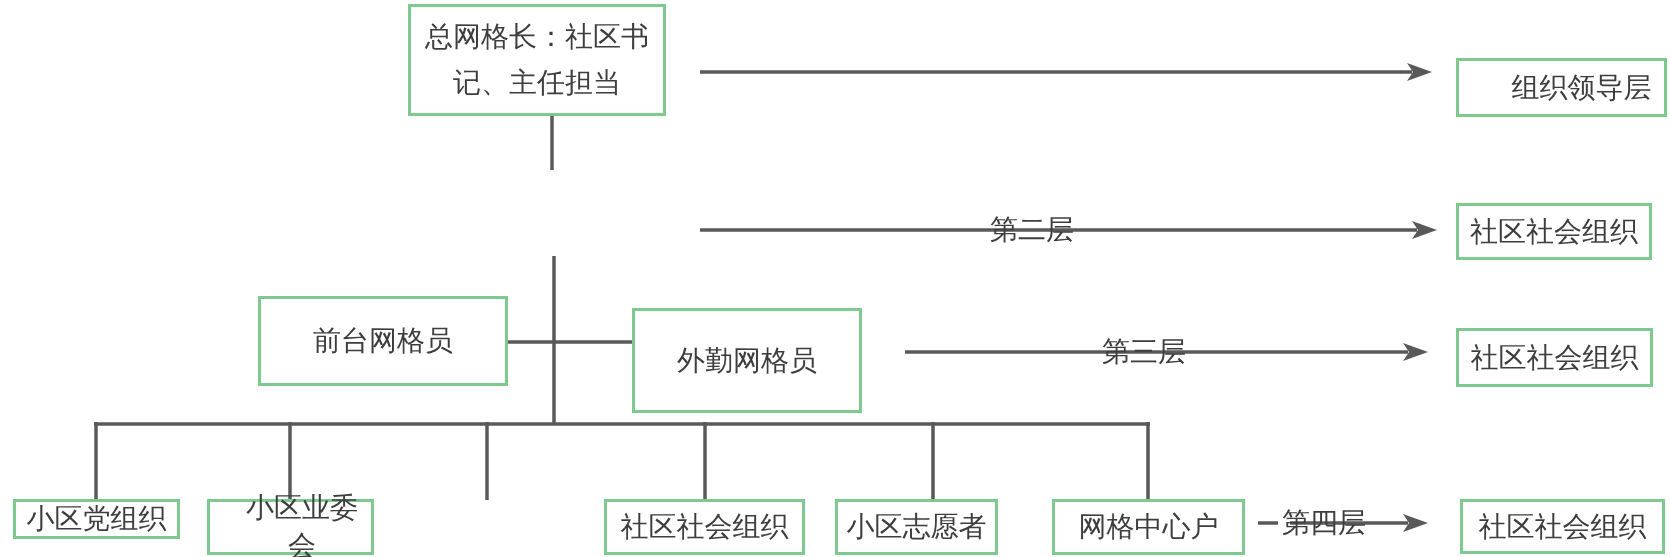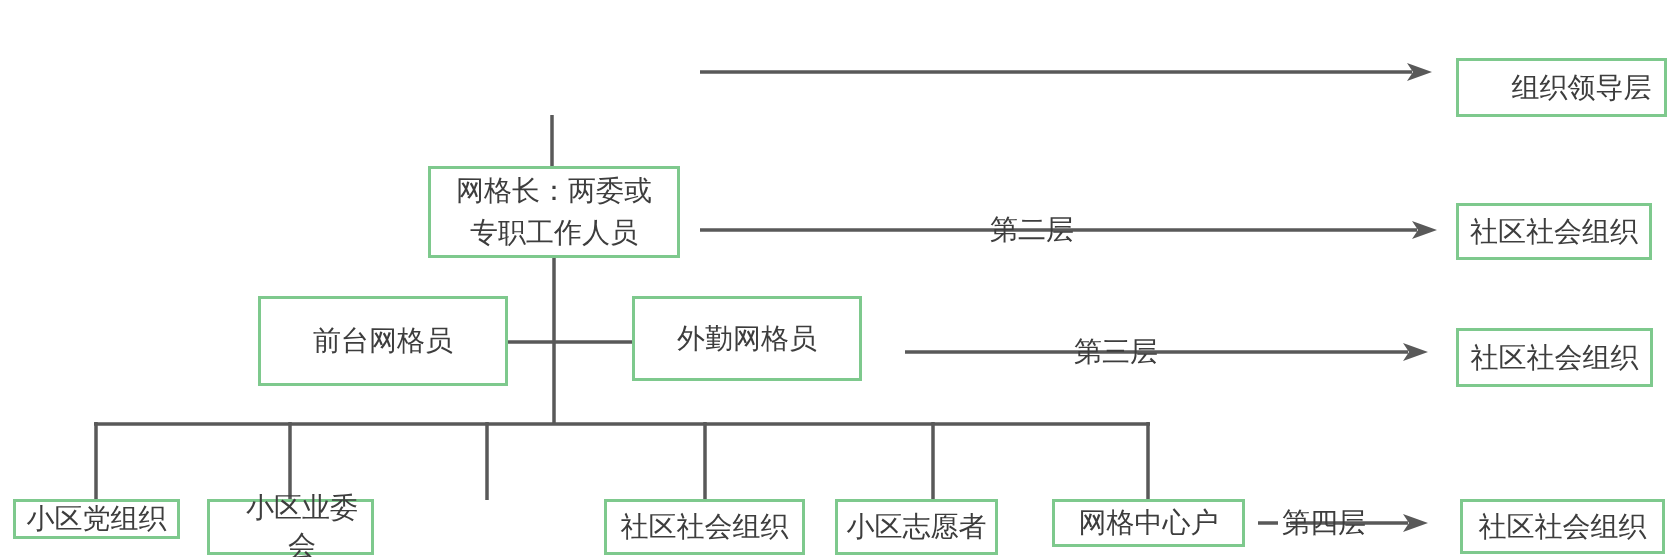"总网格长：社区书记、主任担当" div.gbox { html: none -> <div>总网格长：社区书记、主任担当</div> }
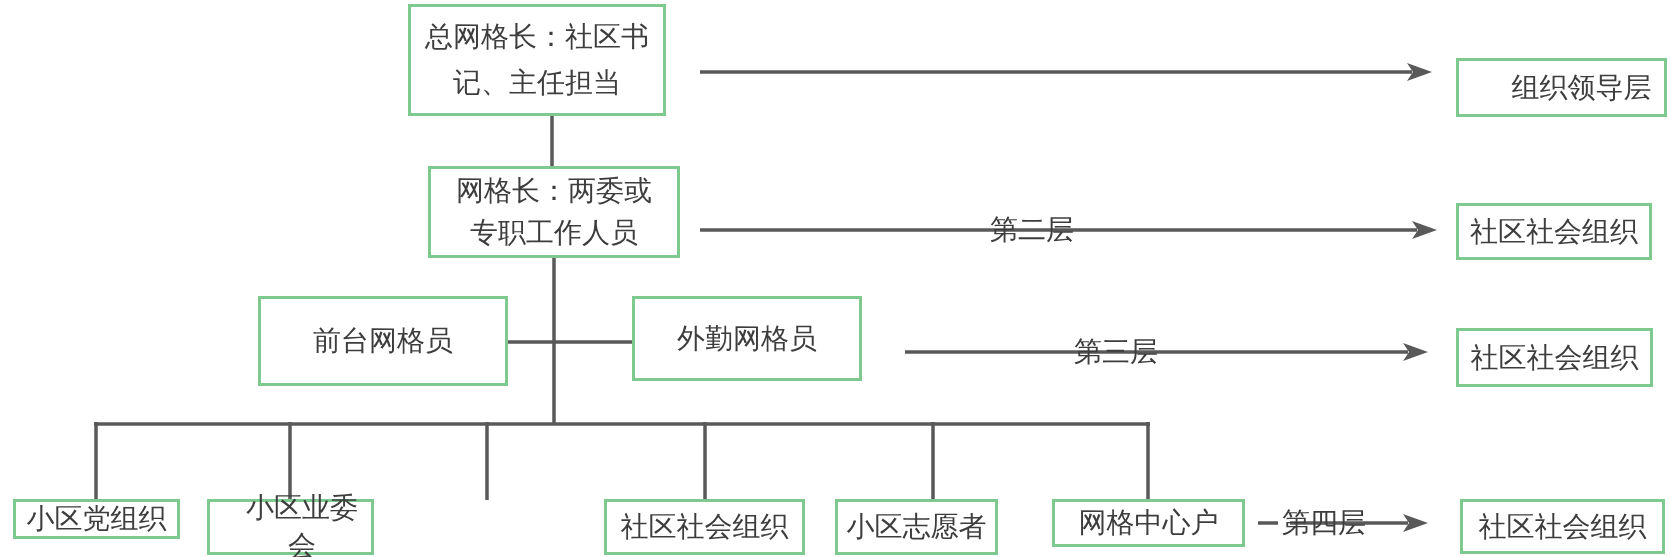"网格长：两委或专职工作人员" div.gbox { html: <div>网格长：两委或专职工作人员</div> -> none }
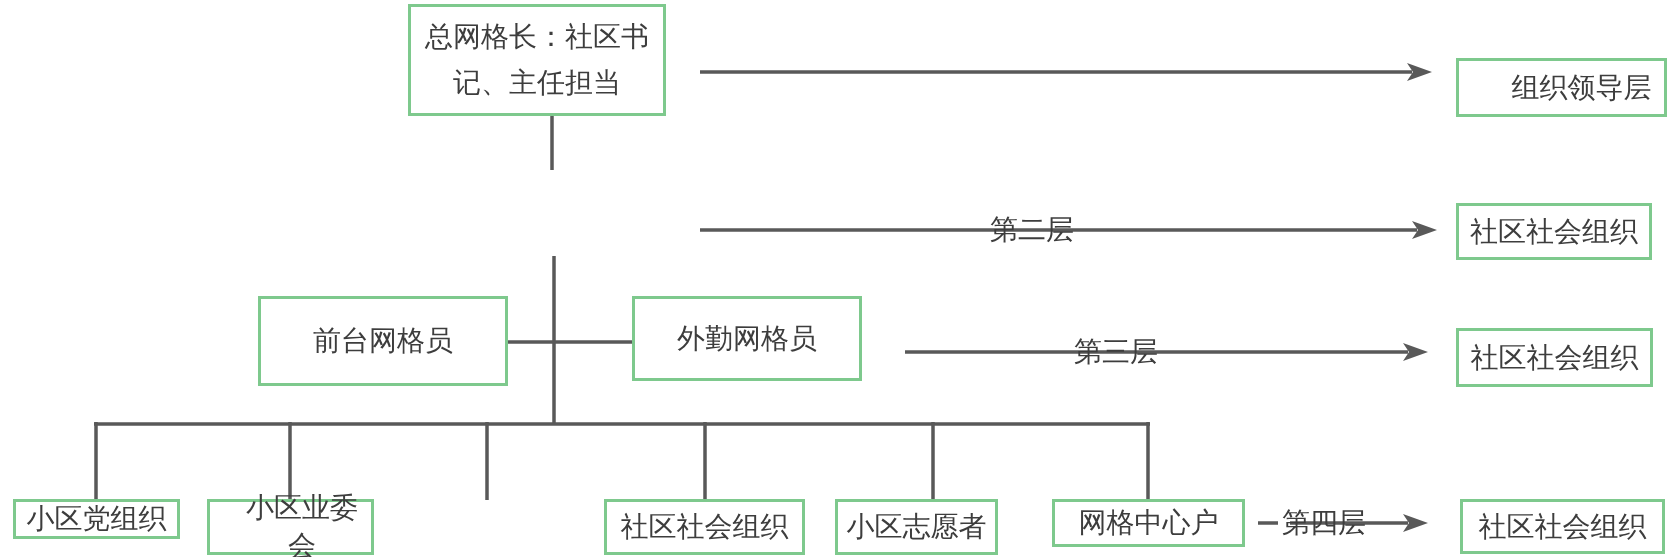"外勤网格员" div.gbox { height: 85px -> 105px; top: 296px -> 308px }
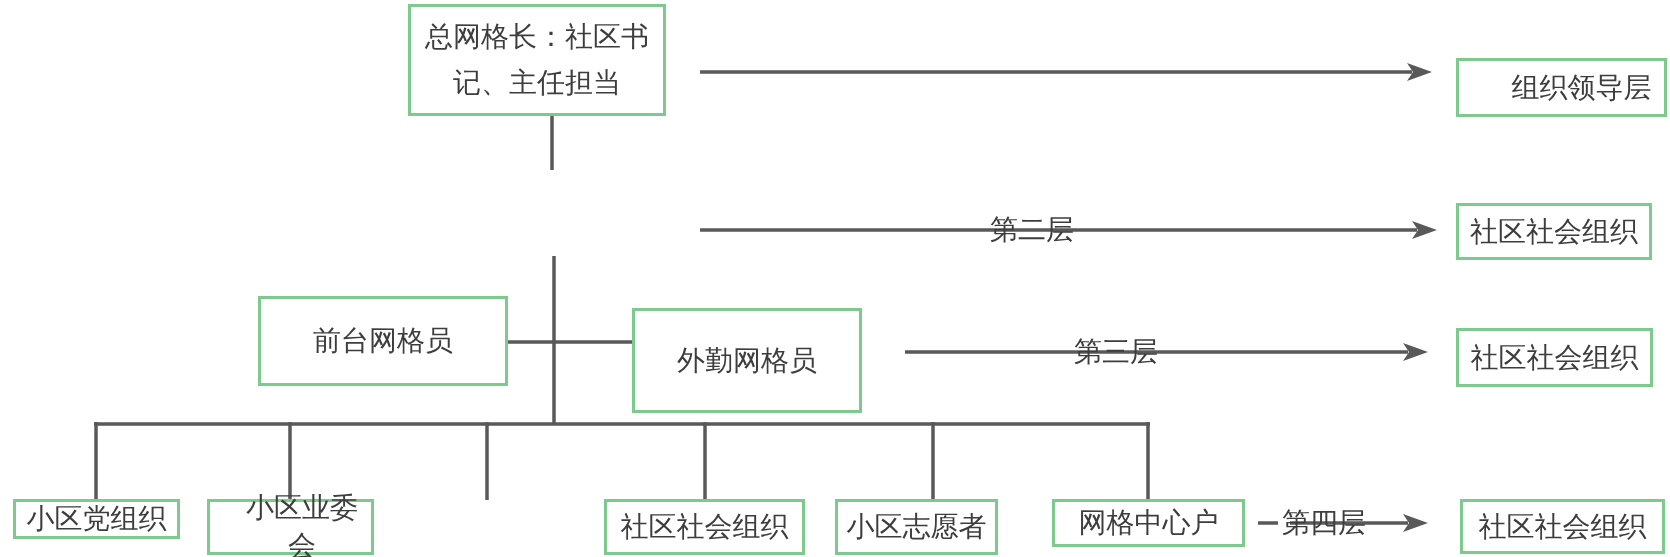"第三层" div.layer-label { text-align: none -> right }
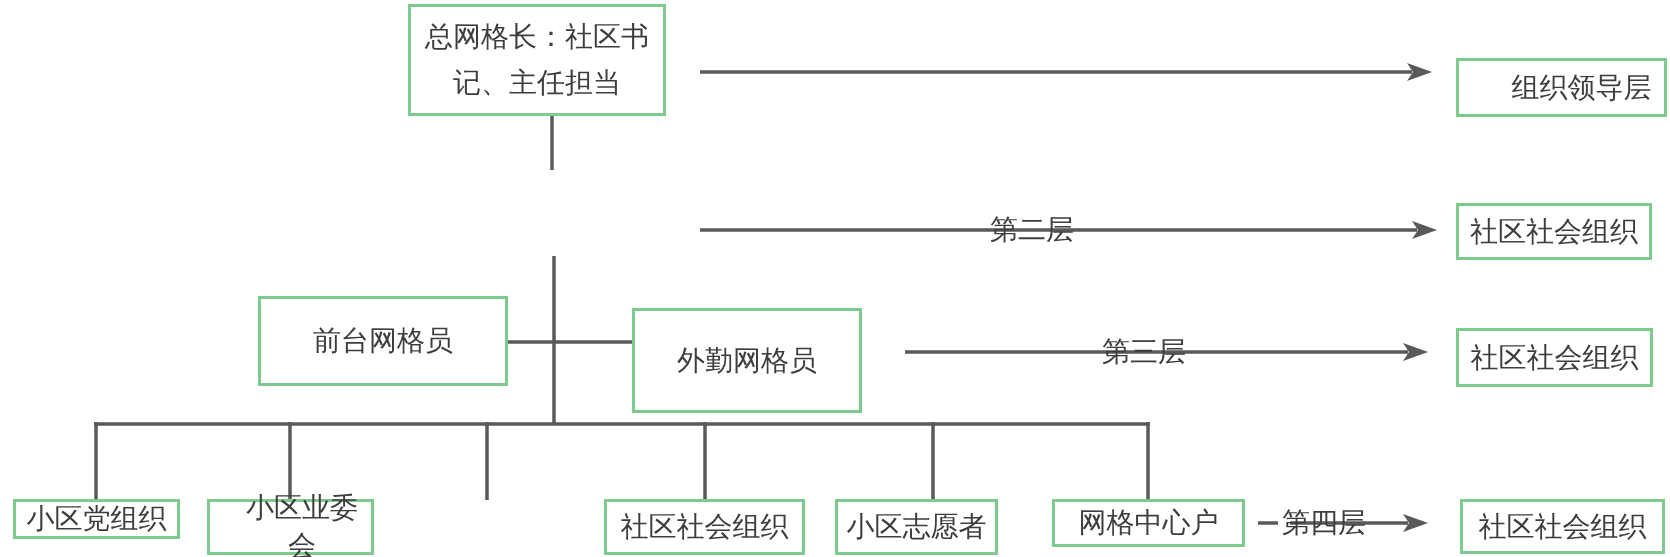"网格中心户" div.gbox { height: 48px -> 56px }
